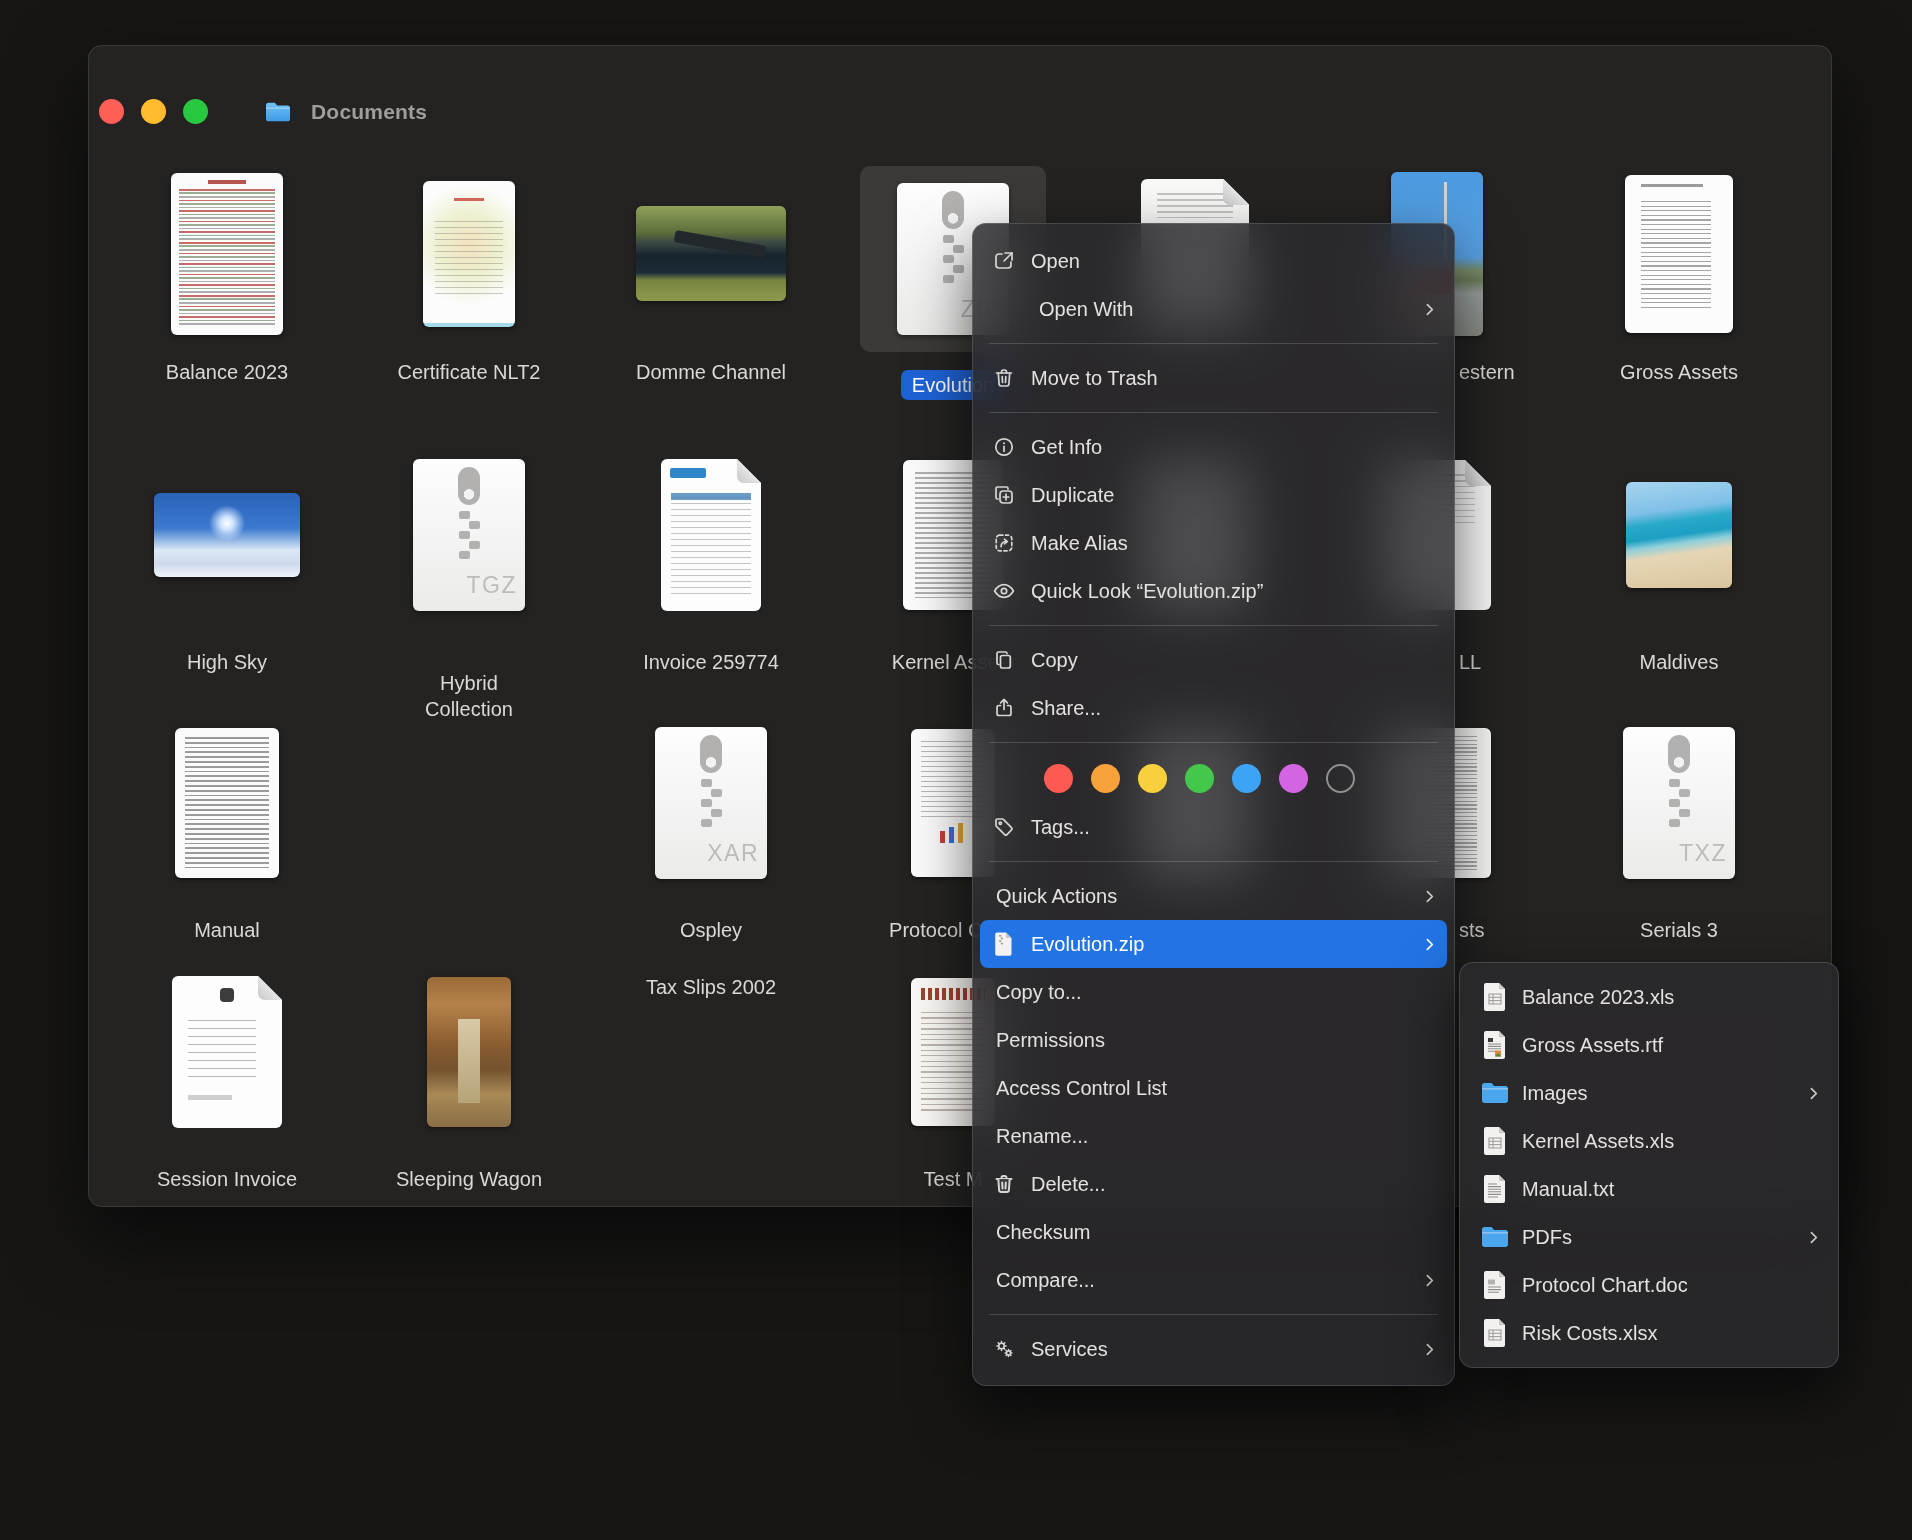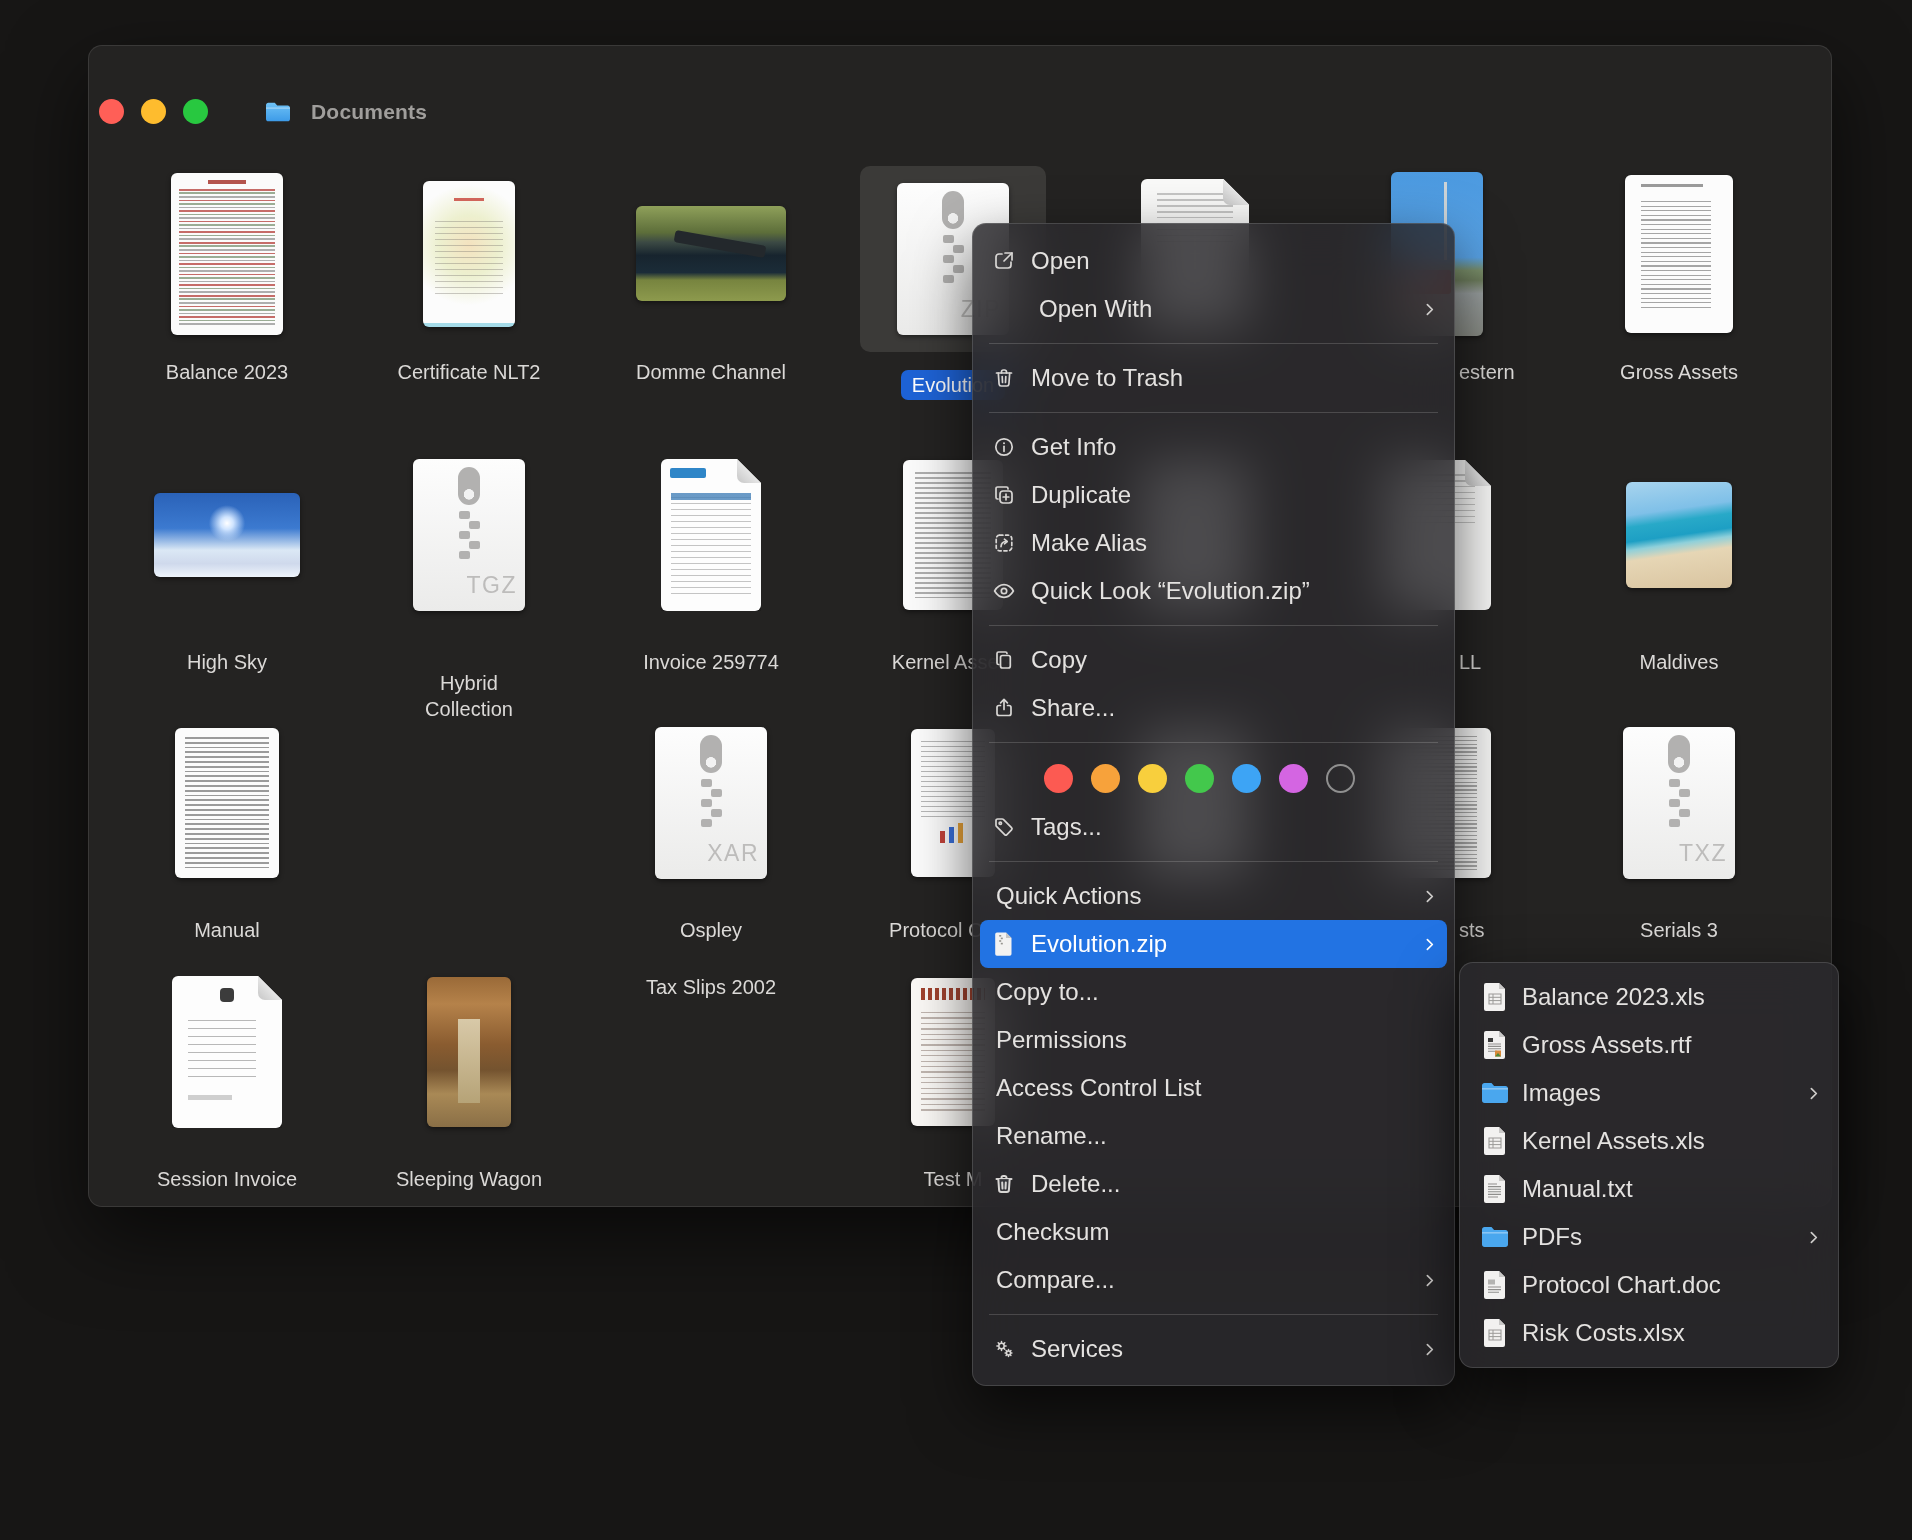"Open" .menu { font-size: 24px -> 20px }
